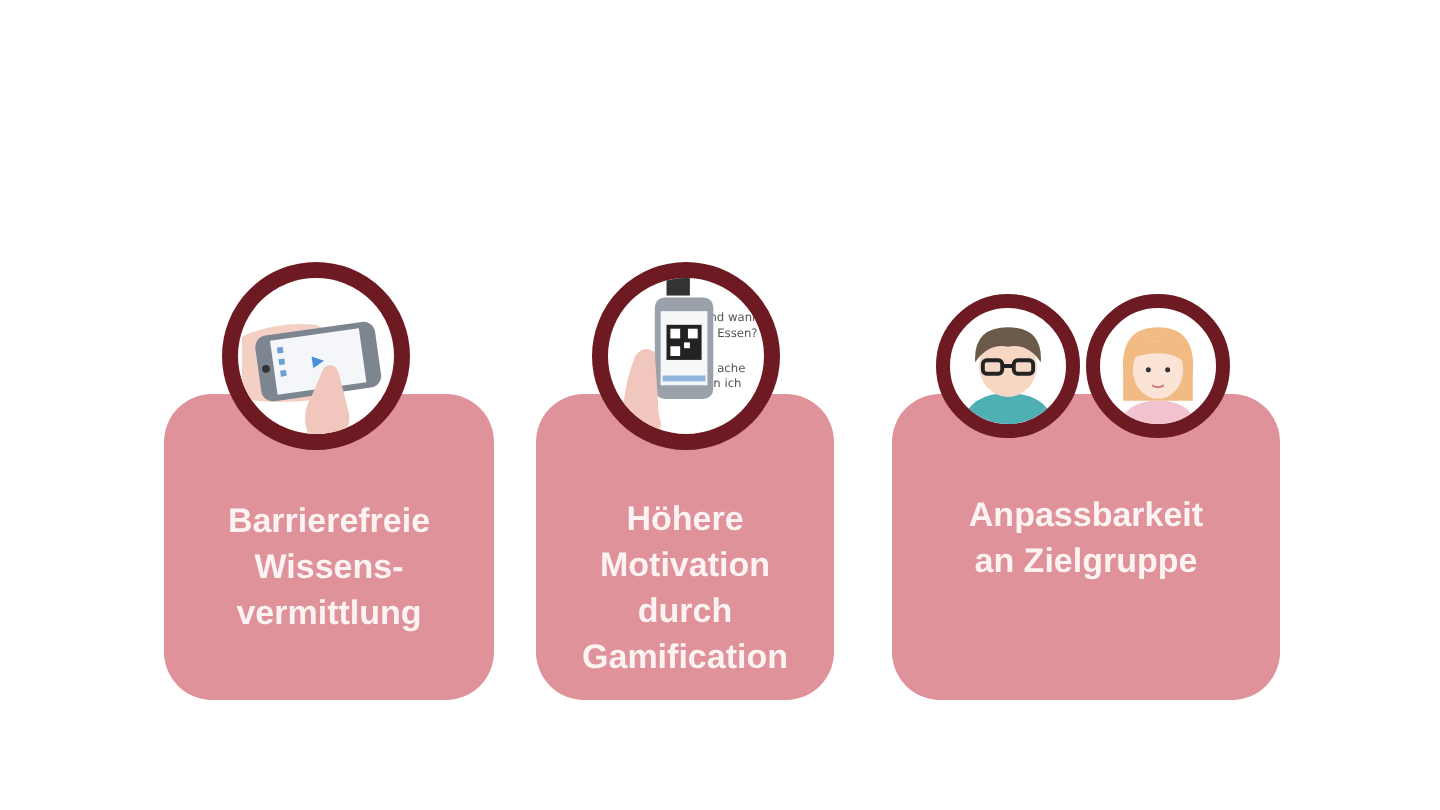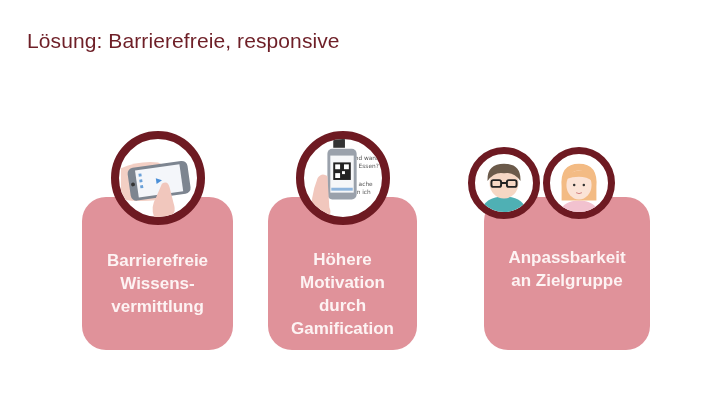"Lösung: Barrierefreie, responsive" span { html: <span>Lösung: Barrierefreie, responsive</span> -> none }
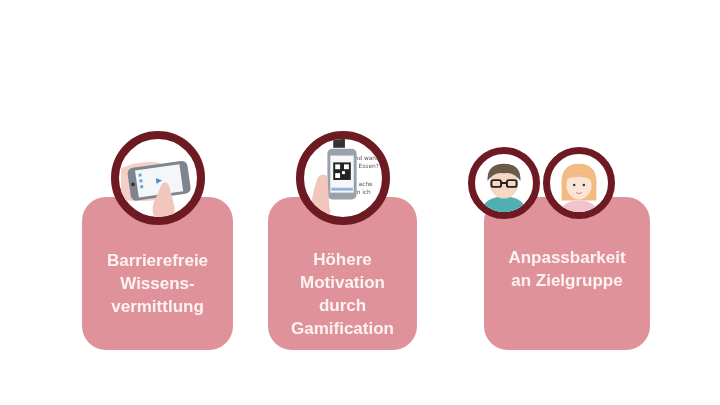"Barrierefreie" div.card { width: 151px -> 165px }
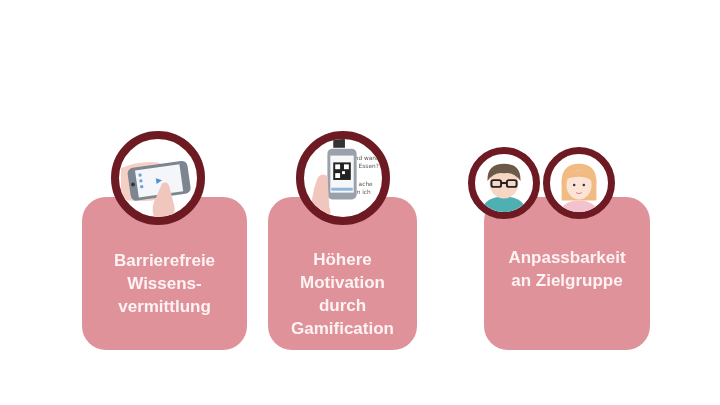"Anpassbarkeit" div.card { left: 484px -> 446px; width: 166px -> 194px }
